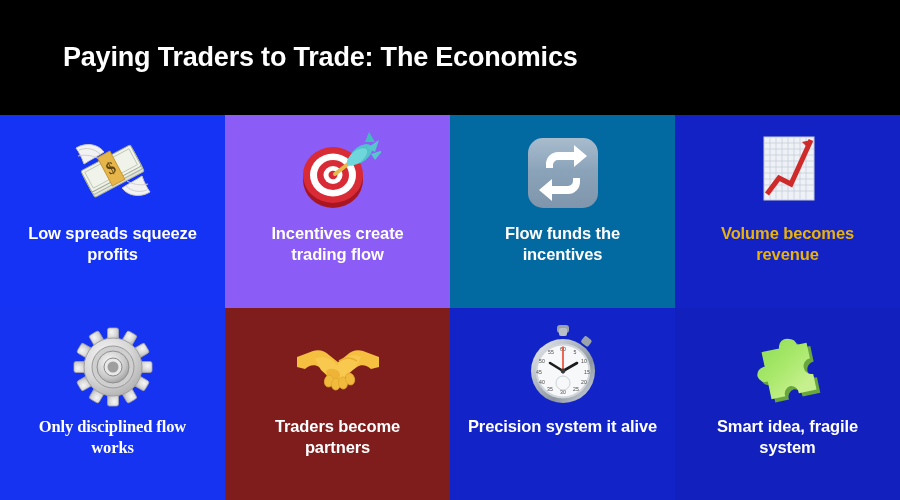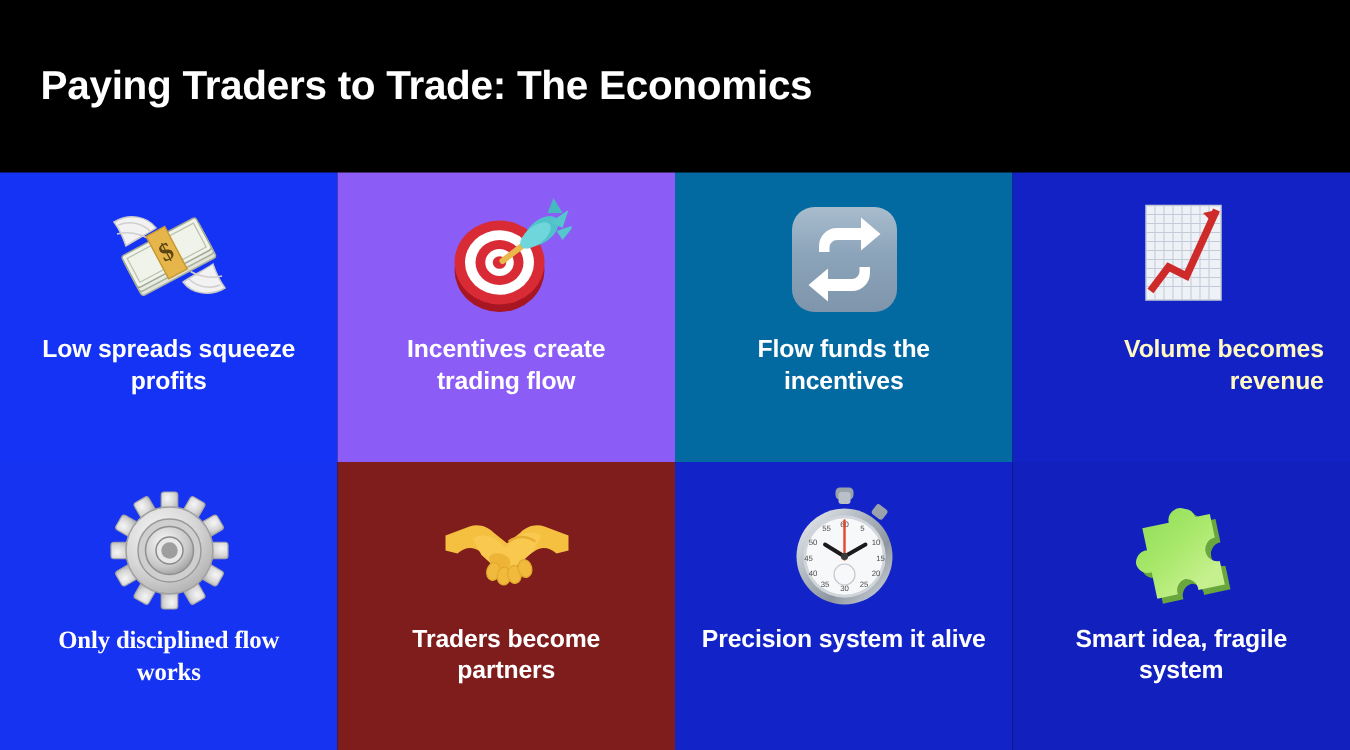"Paying Traders to Trade: The" .header { padding-left: none -> 36px }
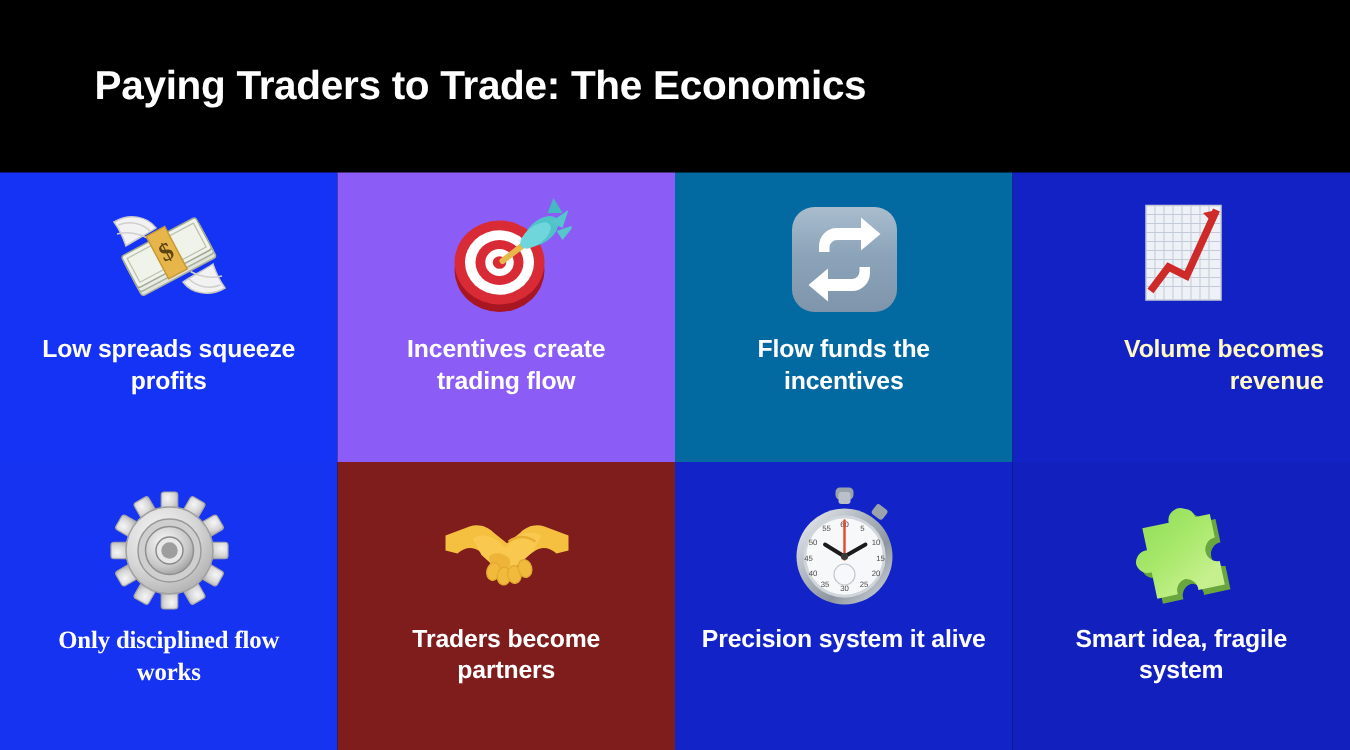"Volume becomes revenue" div.cell-label { color: #fef9c3 -> #eab308; text-align: right -> none }
